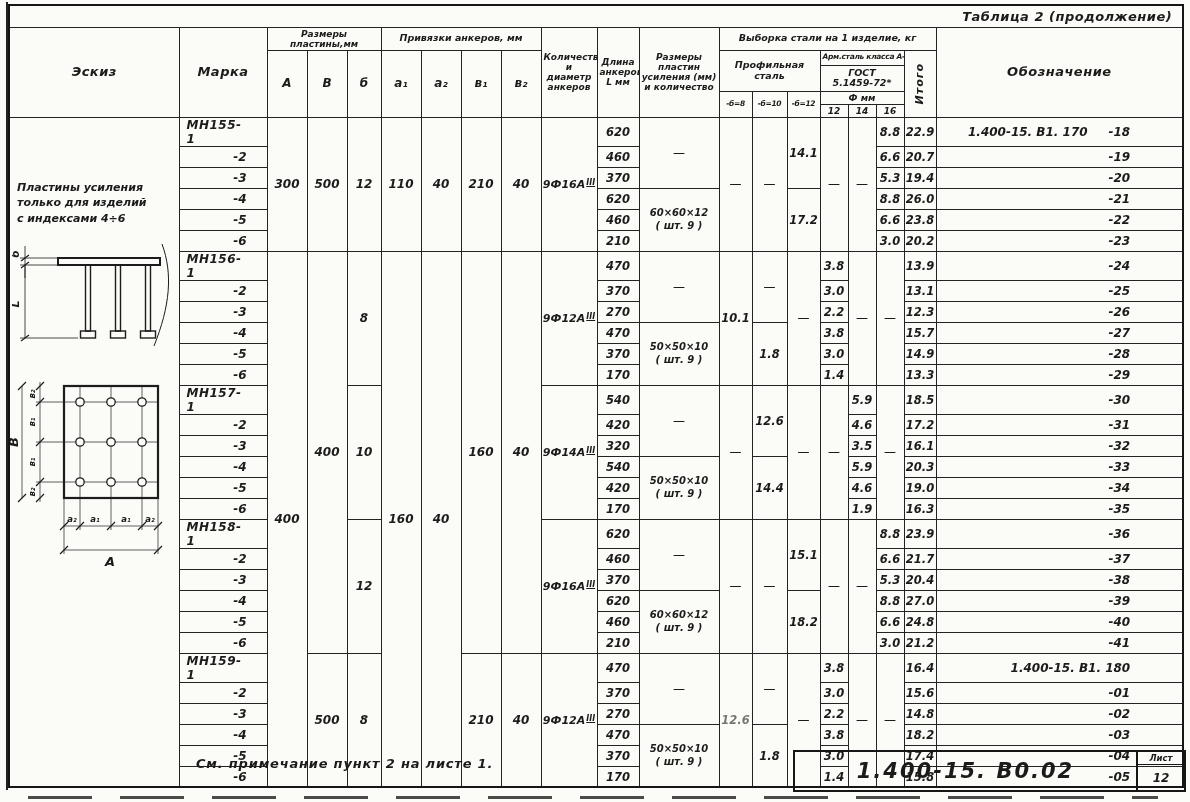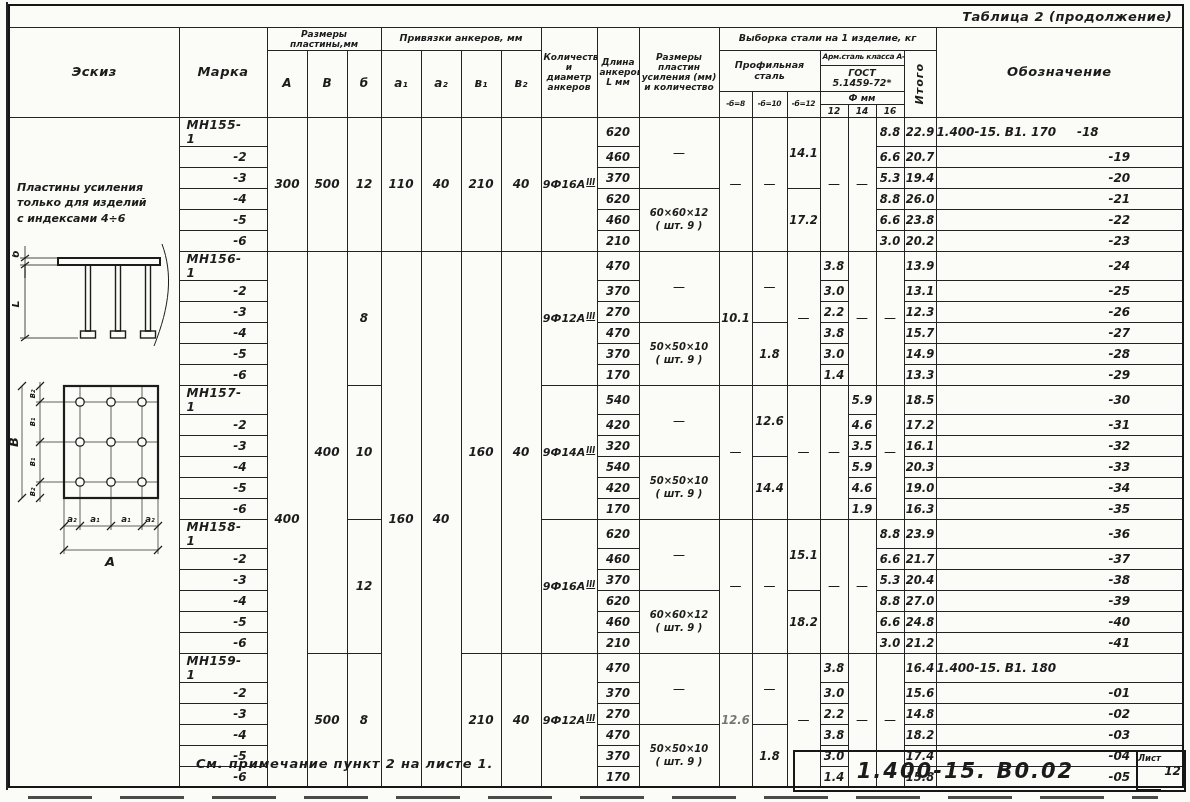"1.400-15. В1. 170 -18" .dbase { text-align: left -> right }
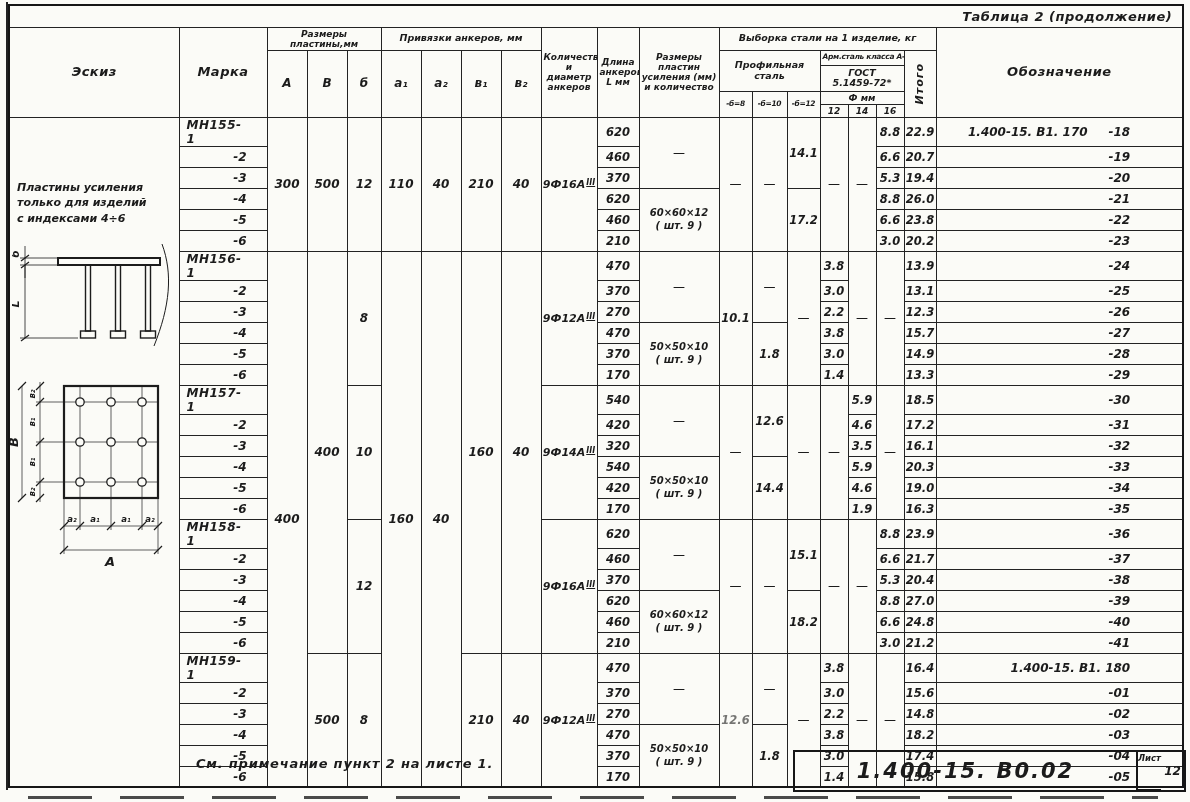"Лист" .tb-sheet { flex-direction: row -> column }
